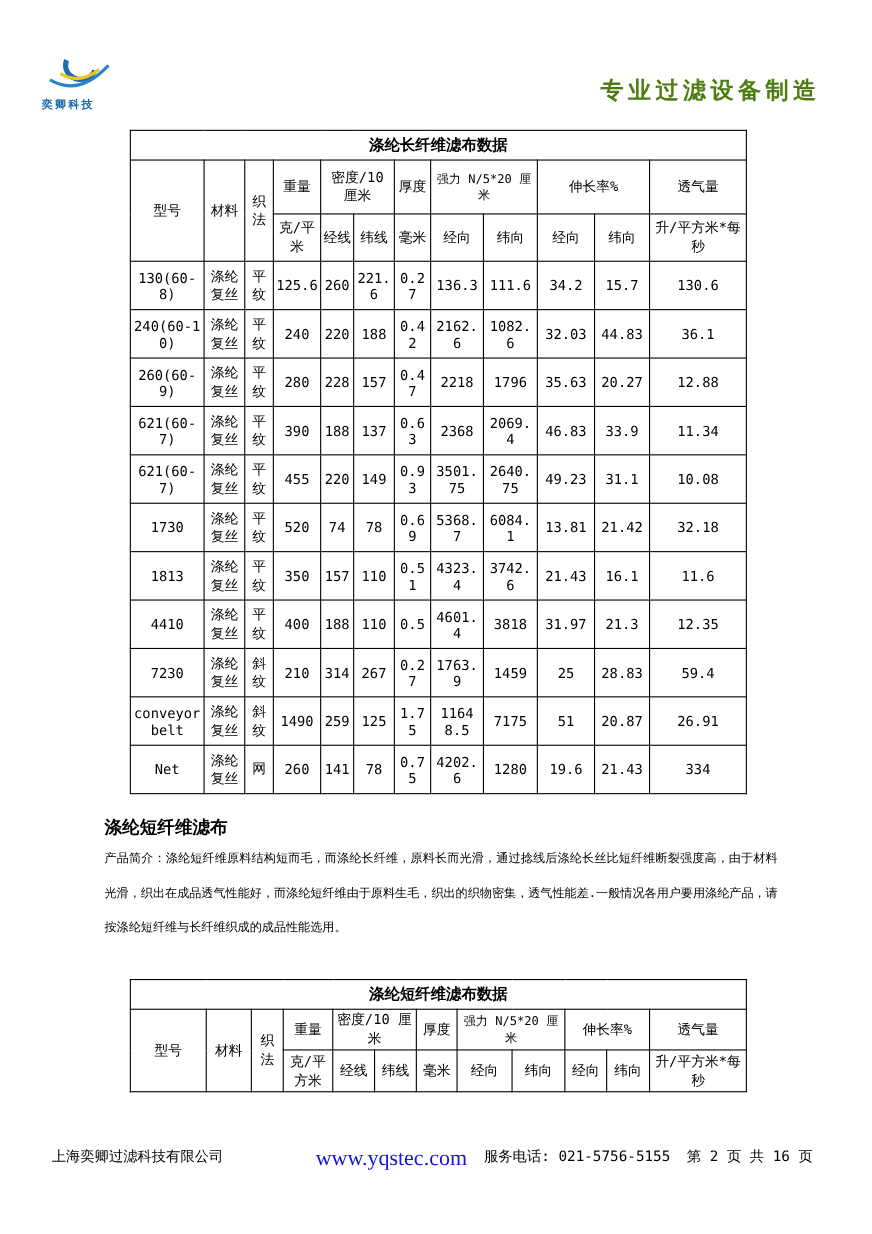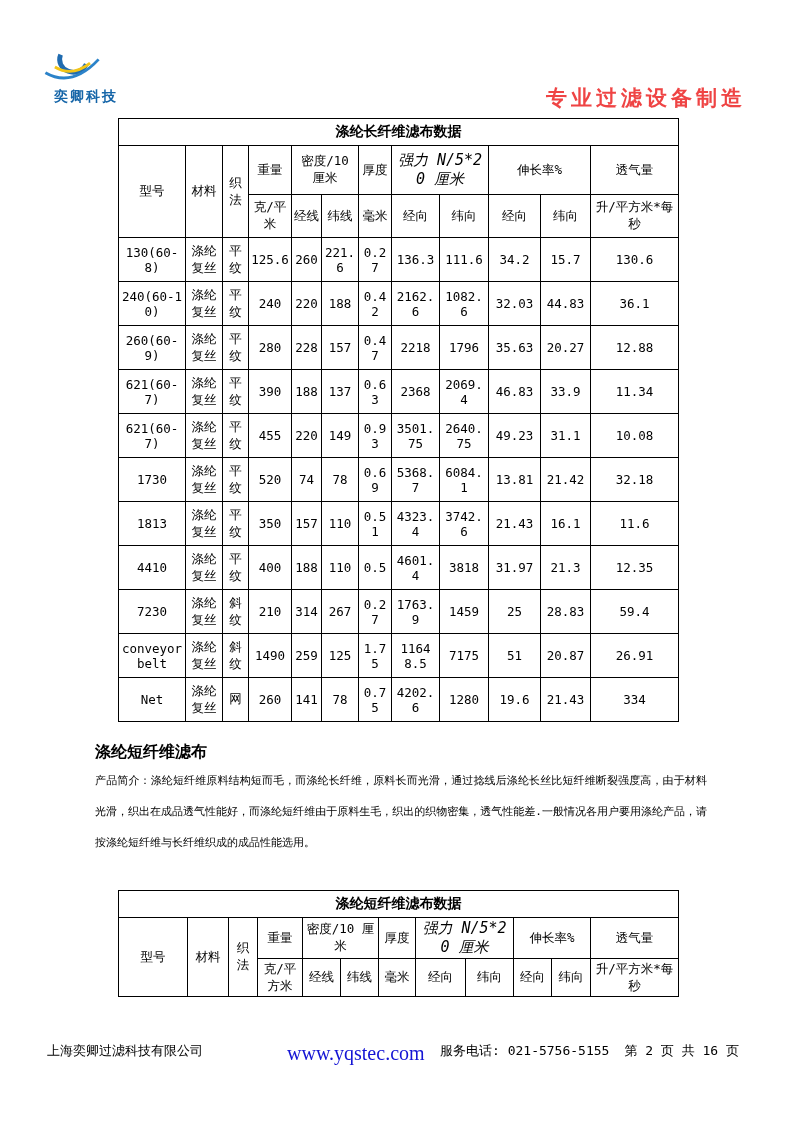"奕卿科技" .logo-text { font-size: 14px -> 10px; text-align: right -> none }
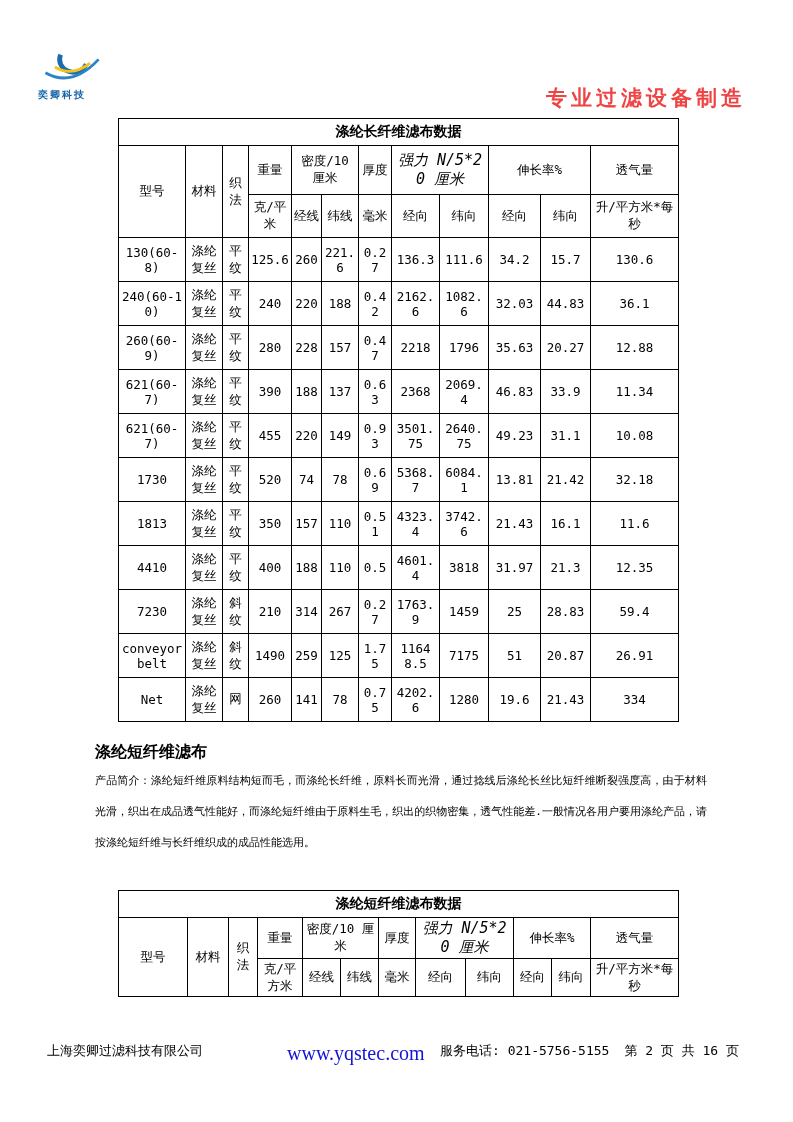"专业过滤设备制造" .slogan { color: #ef4444 -> #4d7c0f; top: 84px -> 68px }
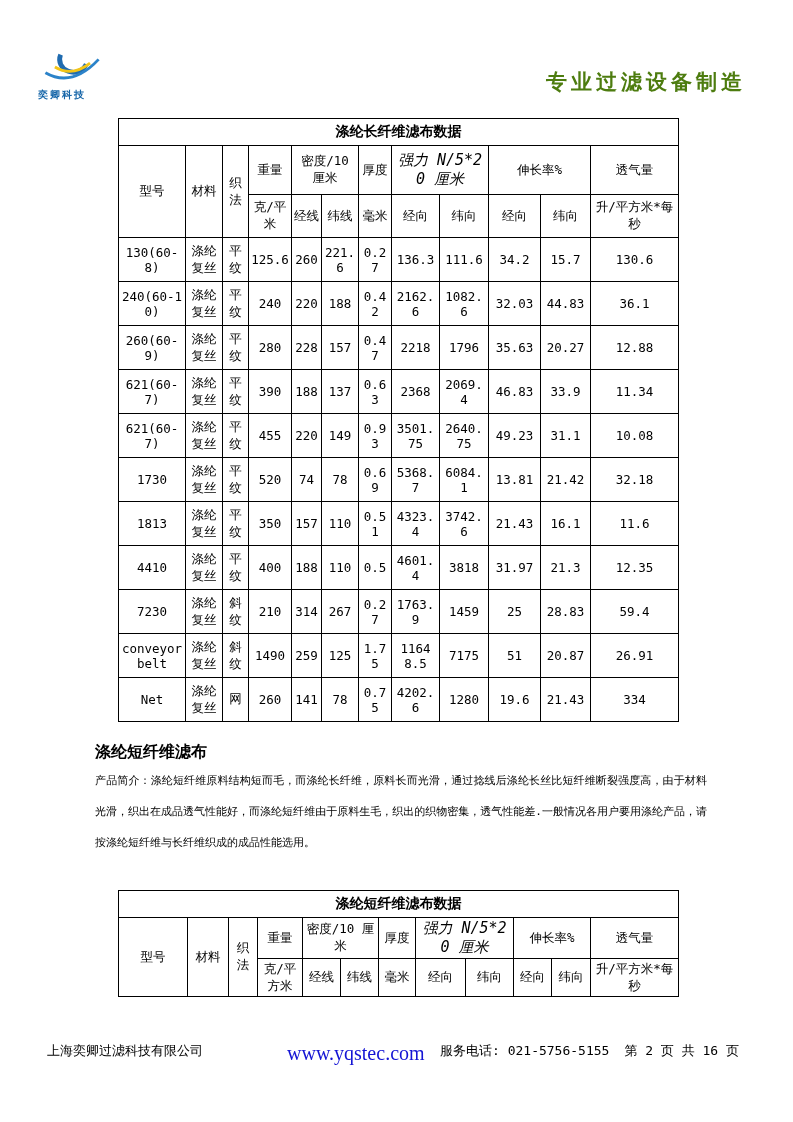"强力 N/5*20 厘米" td.strength { font-size: 15px -> 11px; font-style: italic -> none }
